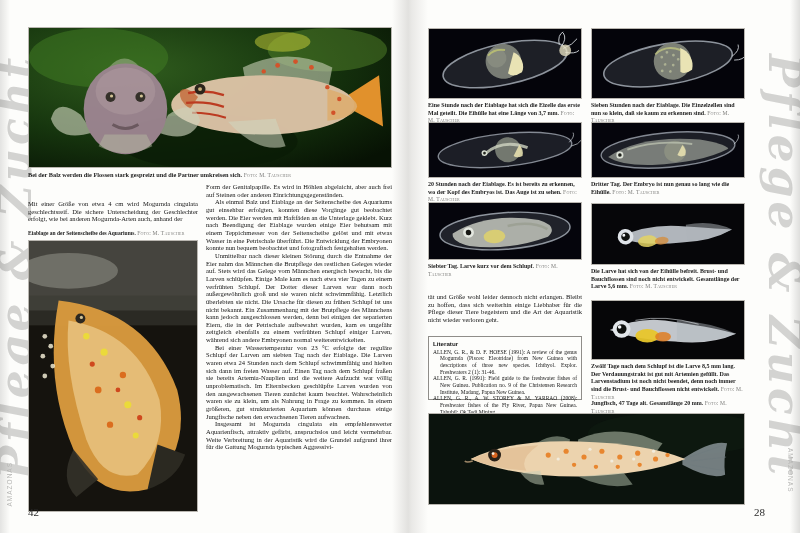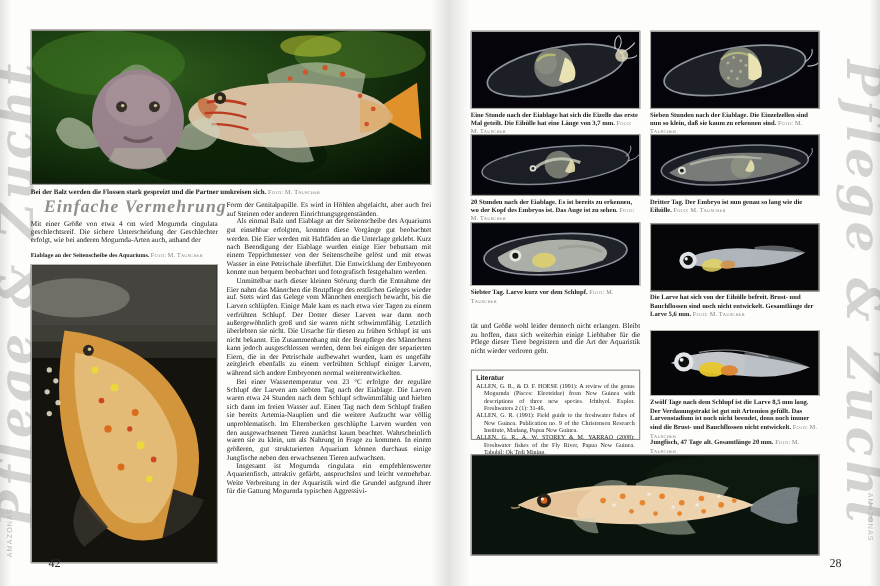"Einfache Vermehrung" div.heading { html: <div>Einfache Vermehrung</div> -> none }
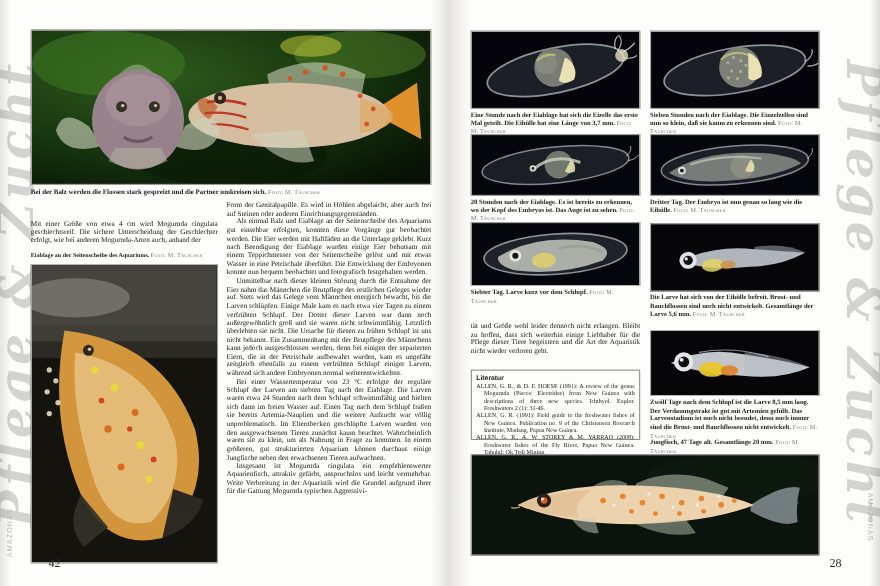"42" div.pagenum { left: 44px -> 28px }
